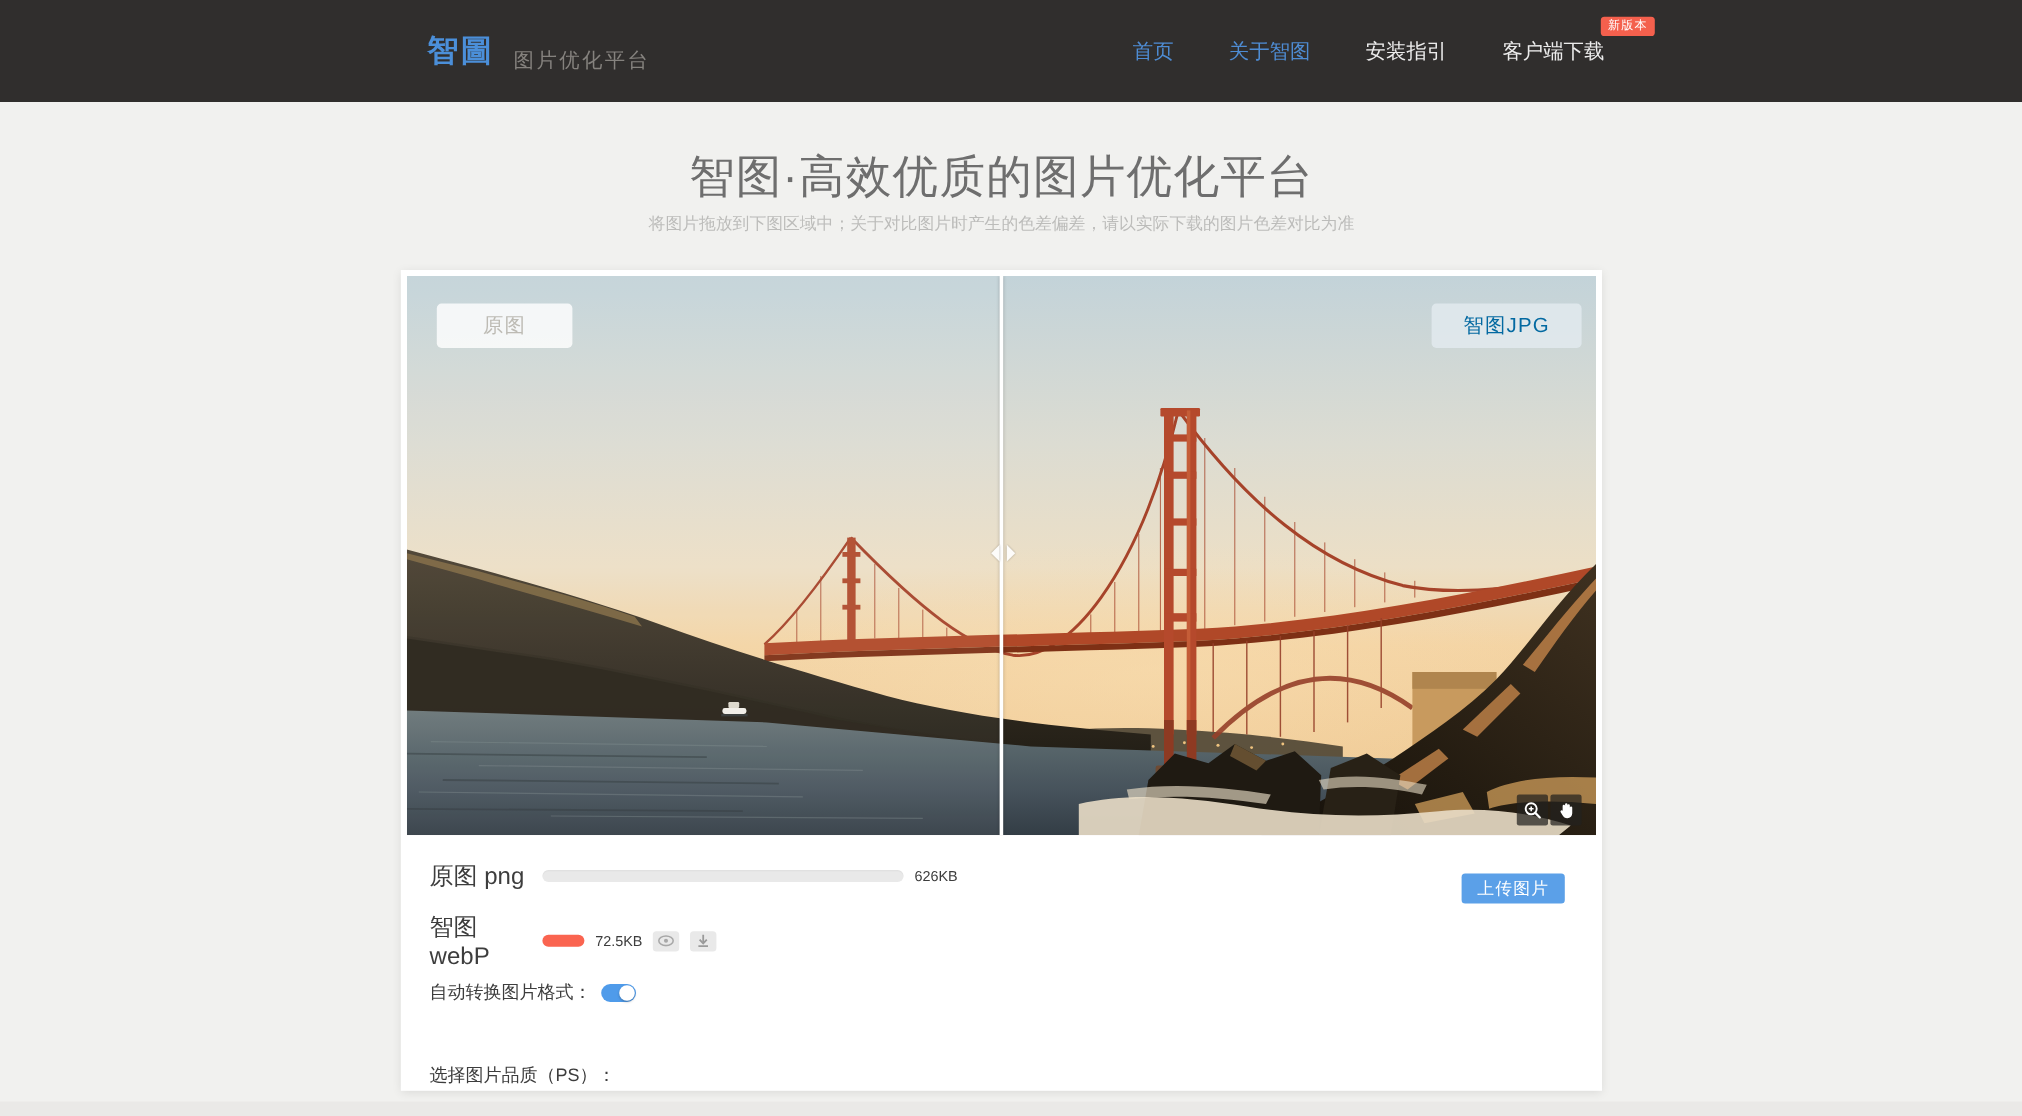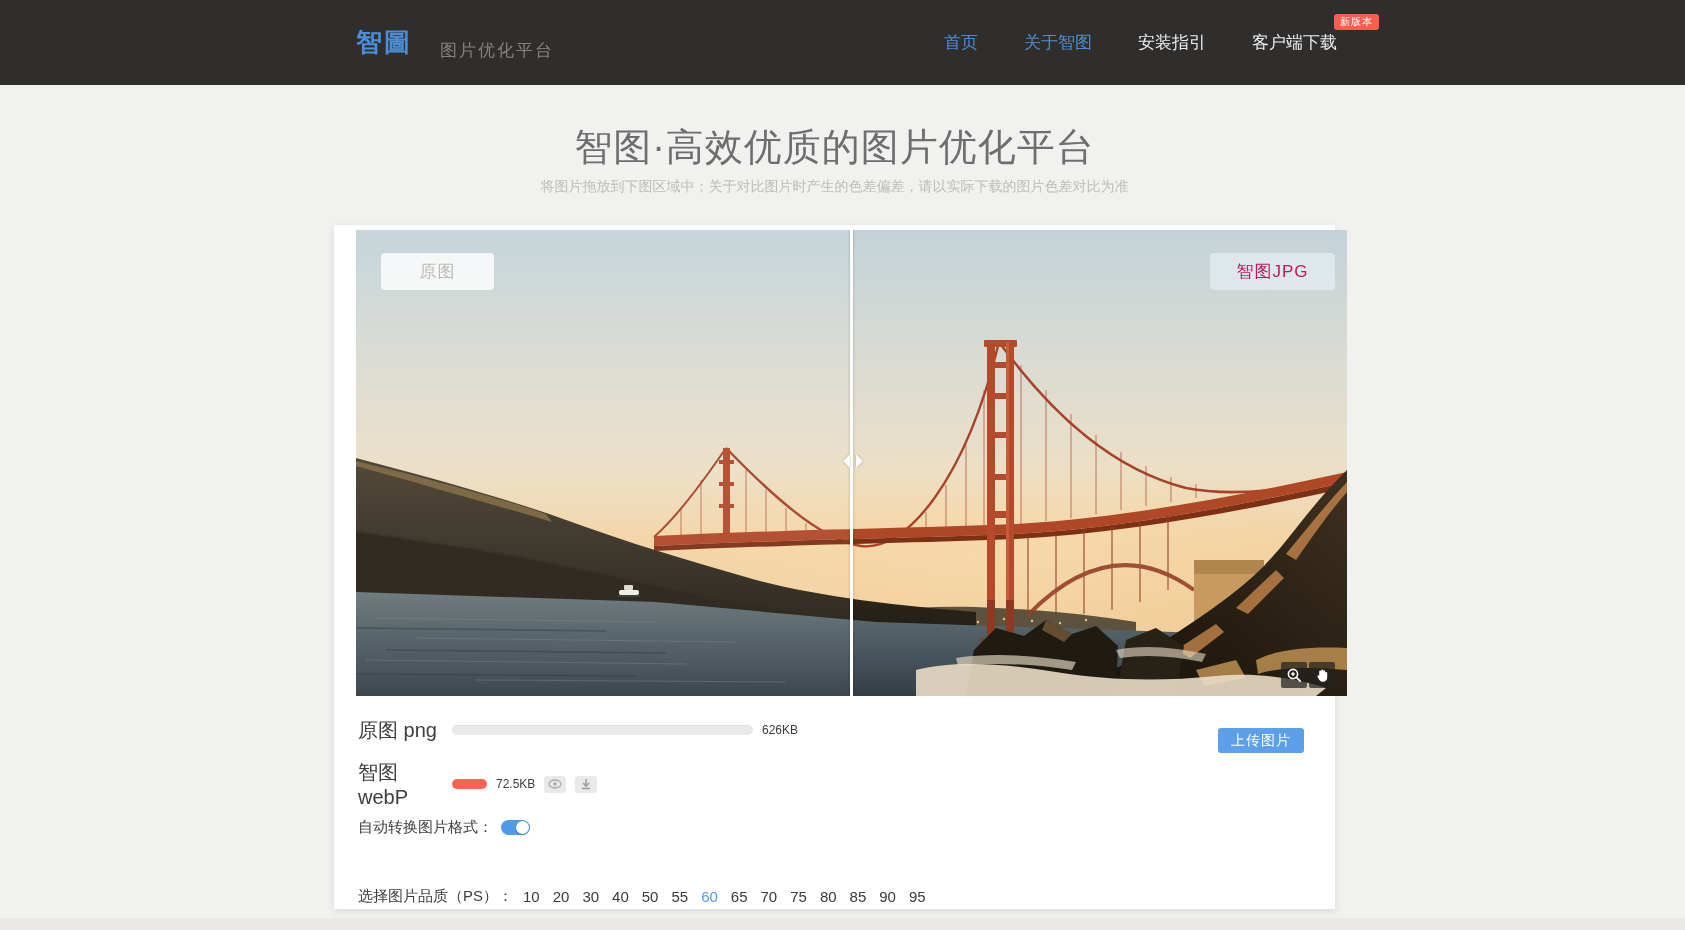"图片优化平台" .logo-tagline { margin-left: 28px -> 16px }
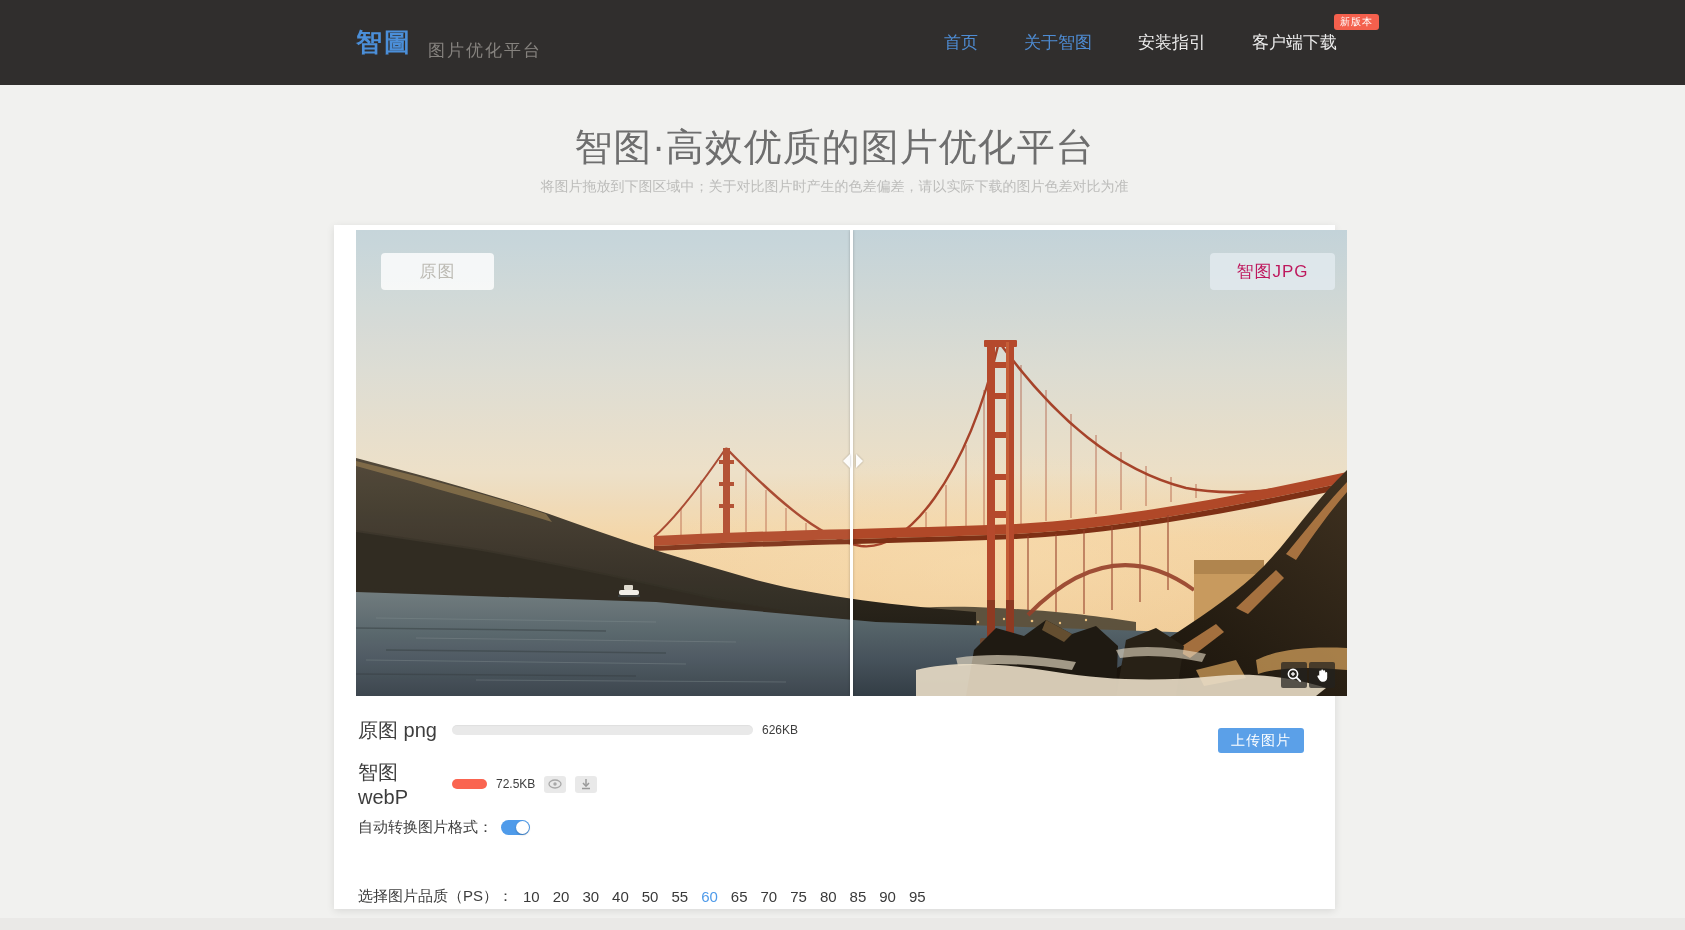"原图" .compare { left: 22px -> 5px }
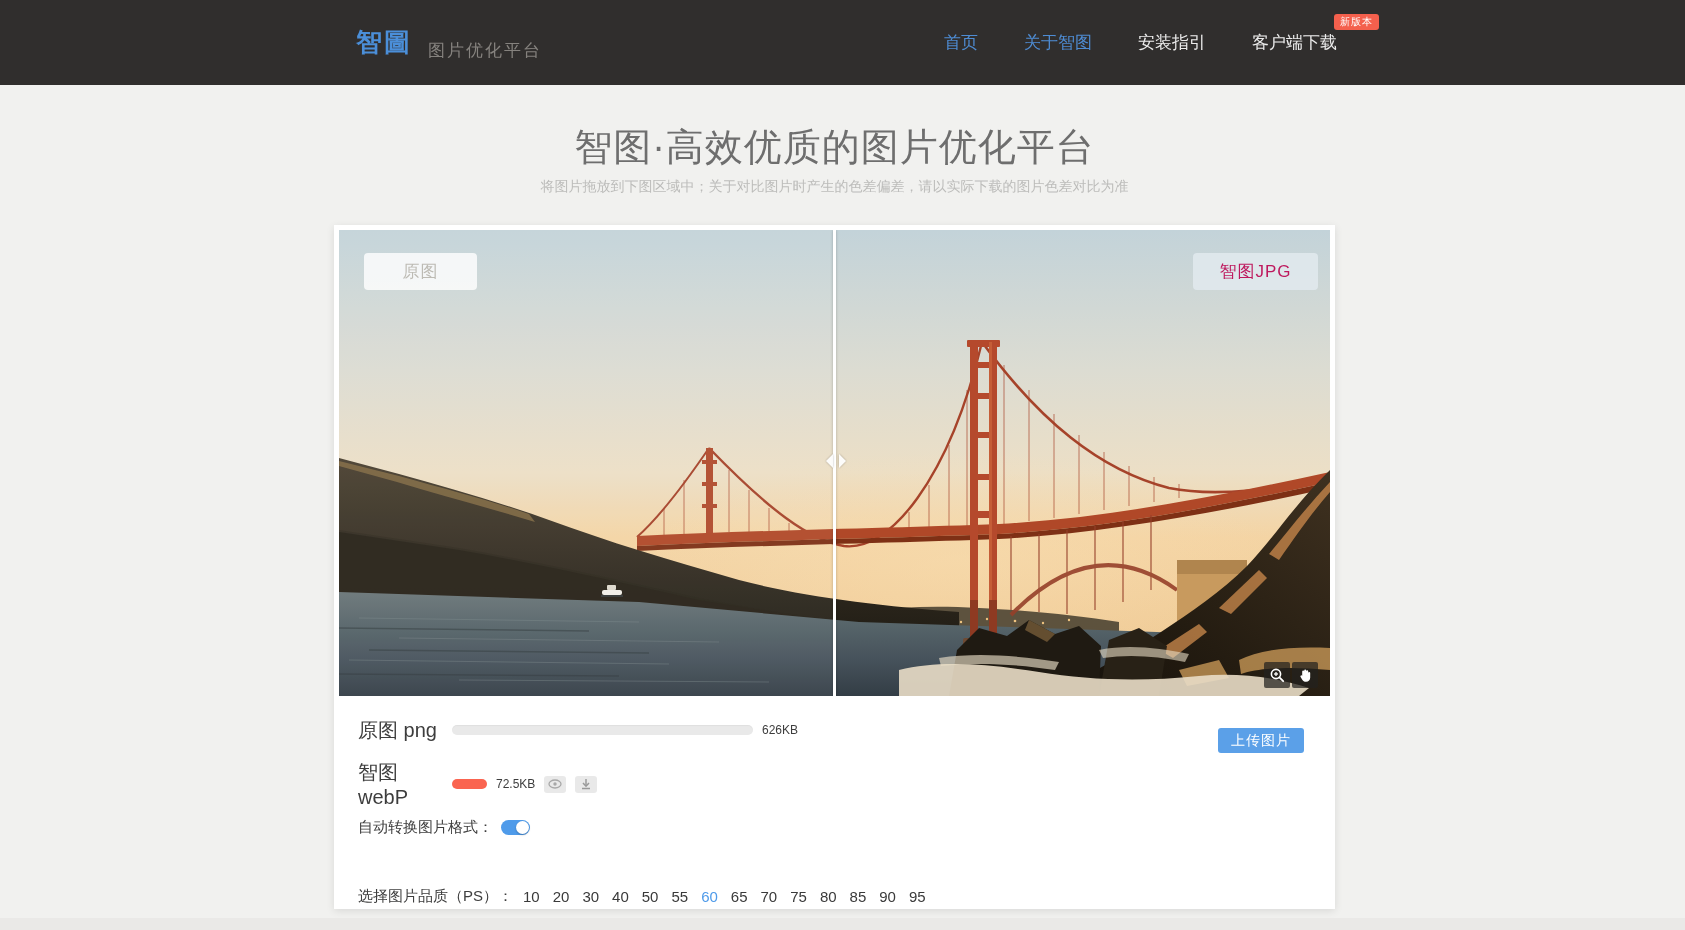"智图JPG" .img-label.jpg { color: #be185d -> #0369a1 }
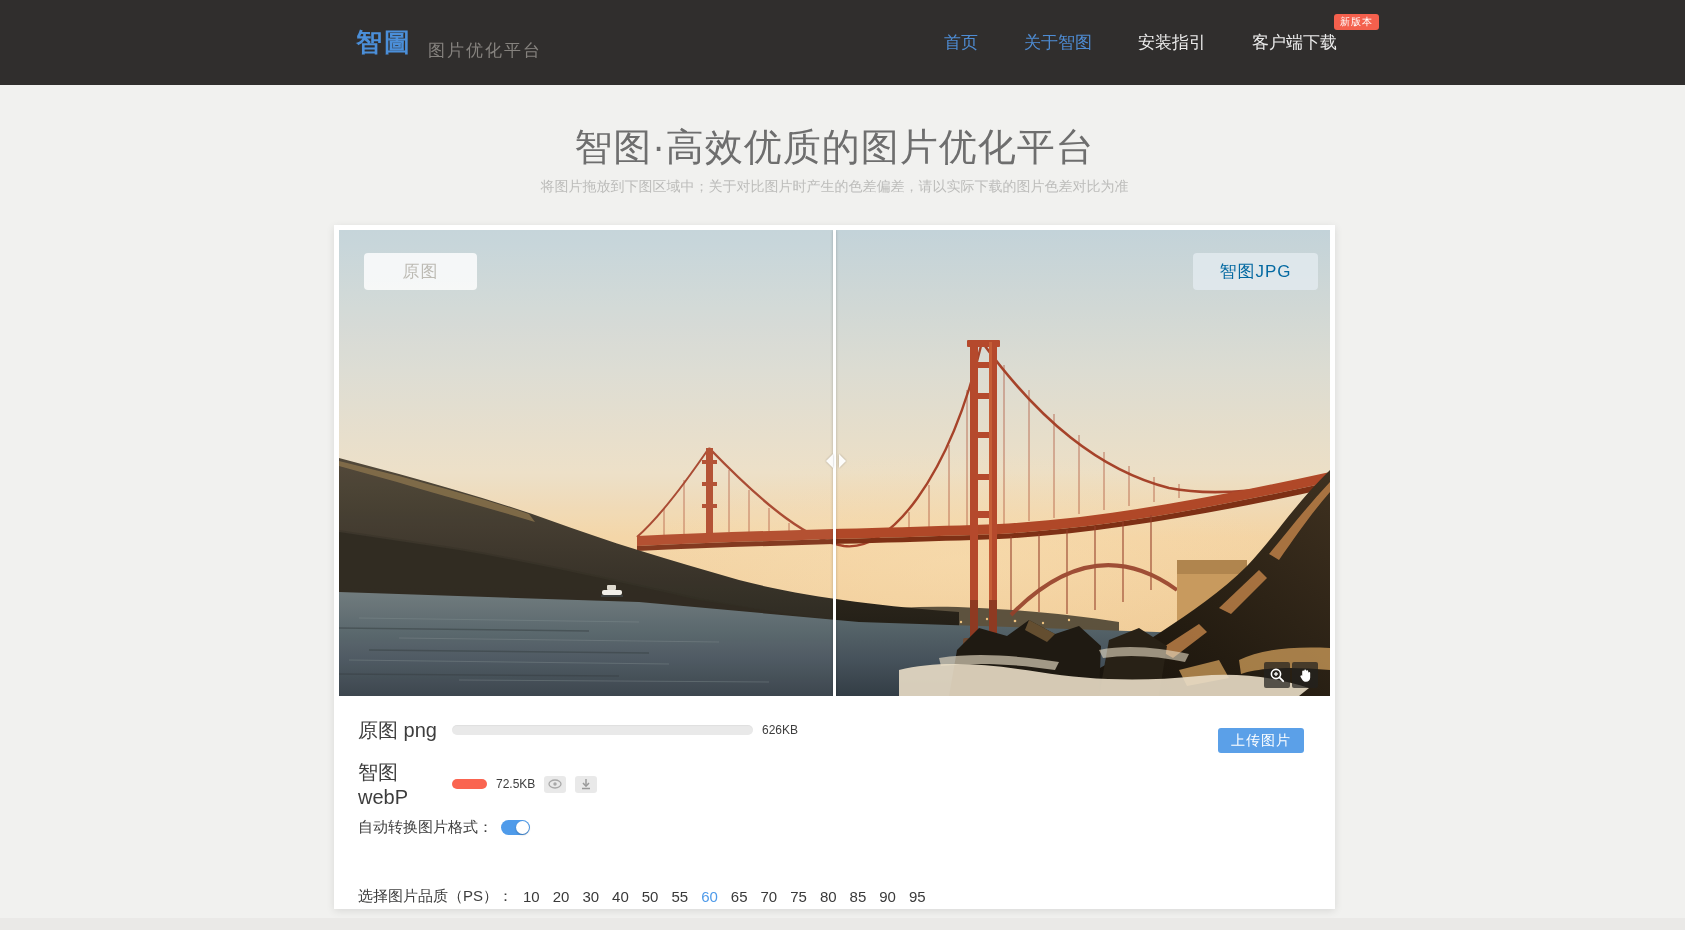"10" span.quality-list { html: <span> <span>10</span> <span>20</span> <span>30</span> <span>40</span> <span>50</span> <span>55</span> <span>60</span> <span>65</span> <span>70</span> <span>75</span> <span>80</span> <span>85</span> <span>90</span> <span>95</span> </span> -> none }
